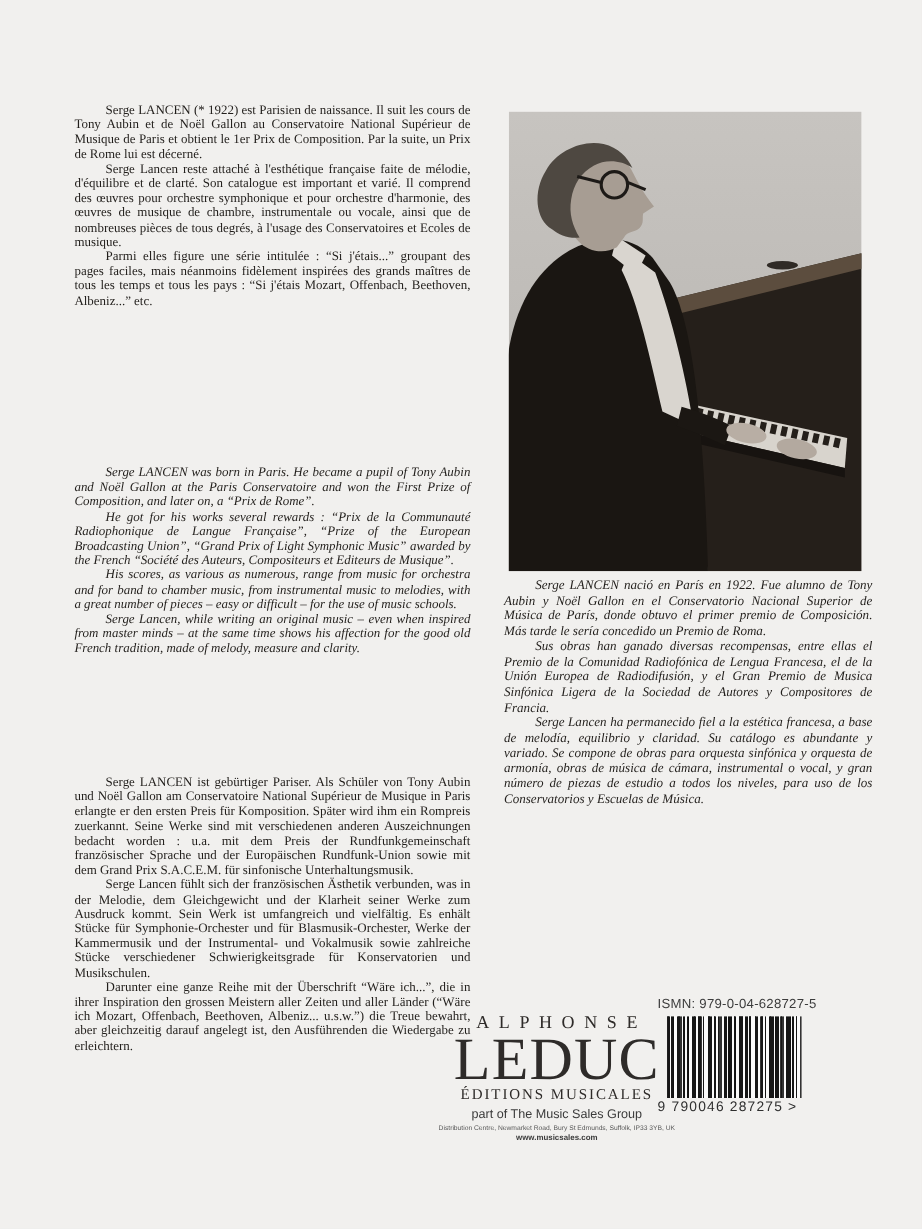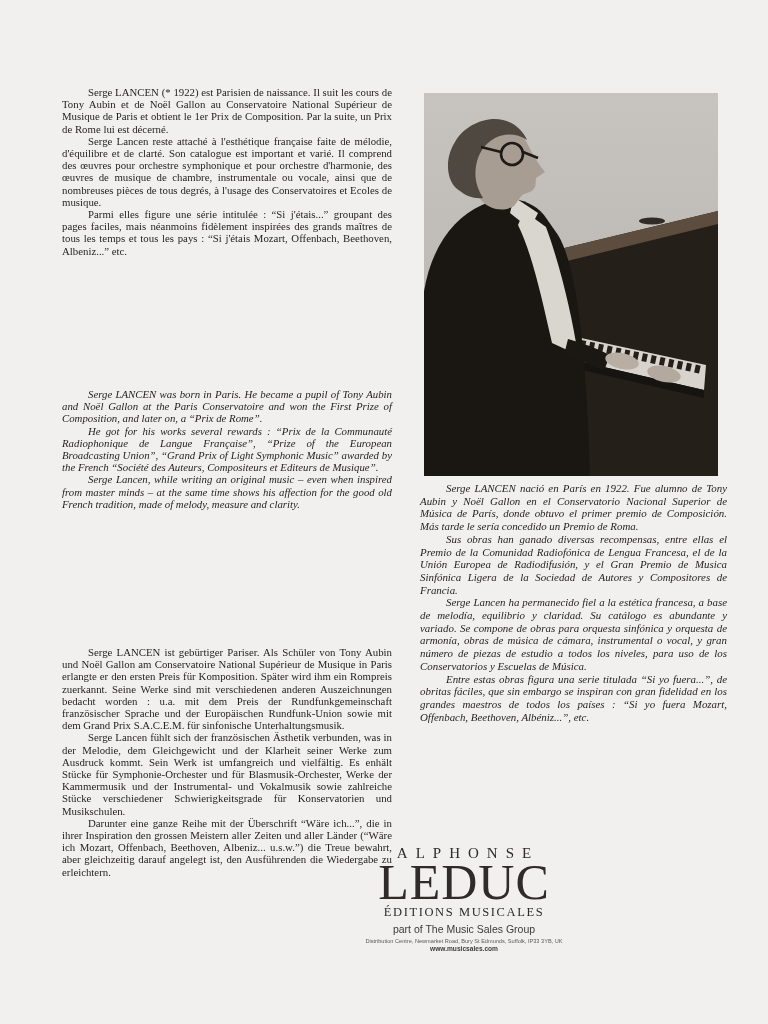"His scores, as various as" p { html: none -> <p>His scores, as various as numerous, range from music for orchestra and for band to chamber music, from instrumental music to melodies, with a great number of pieces – easy or difficult – for the use of music schools.</p> }
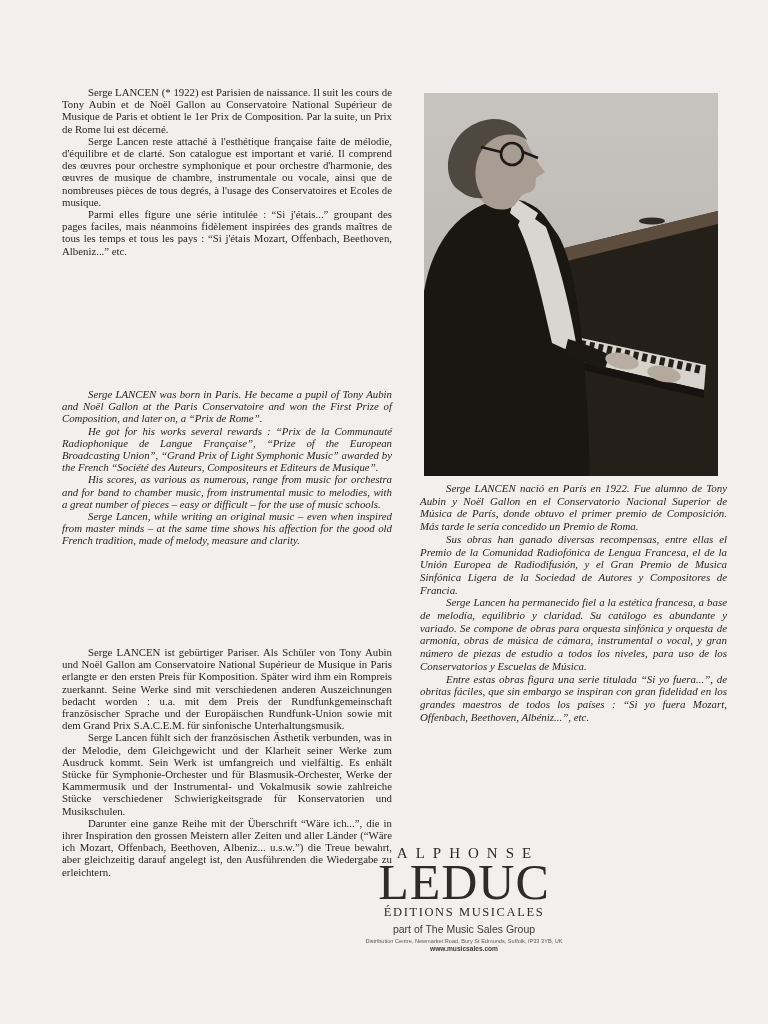"Entre estas obras figura una" p { html: <p>Entre estas obras figura una serie titulada “Si yo fuera...”, de obritas fáciles, que sin embargo se inspiran con gran fidelidad en los grandes maestros de todos los países : “Si yo fuera Mozart, Offenbach, Beethoven, Albéniz...”, etc.</p> -> none }
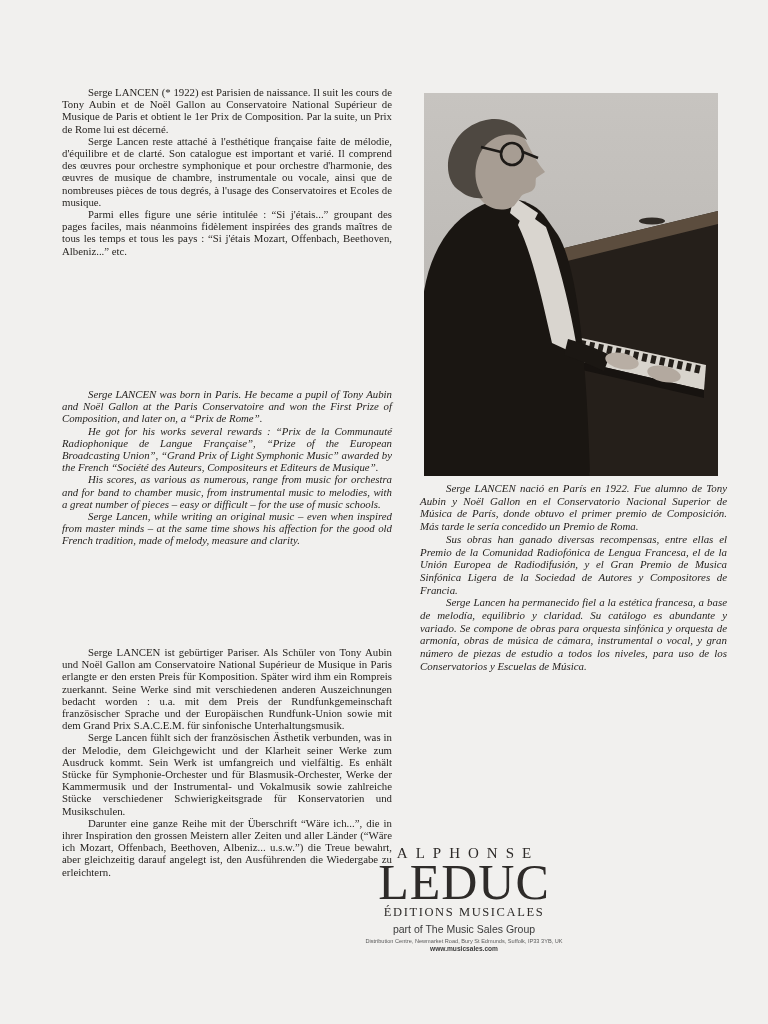"ISMN: 979-0-04-628727-5" div { html: none -> <div> <div>ISMN: 979-0-04-628727-5</div> <div></div> <div>9 790046 287275 &gt;</div> </div> }
